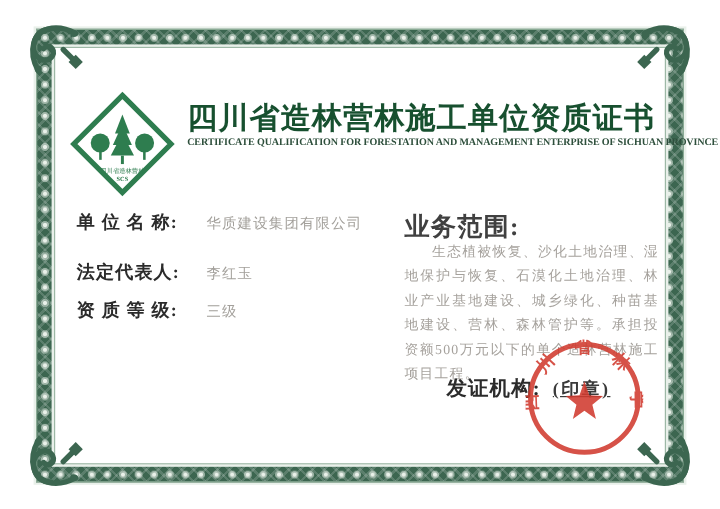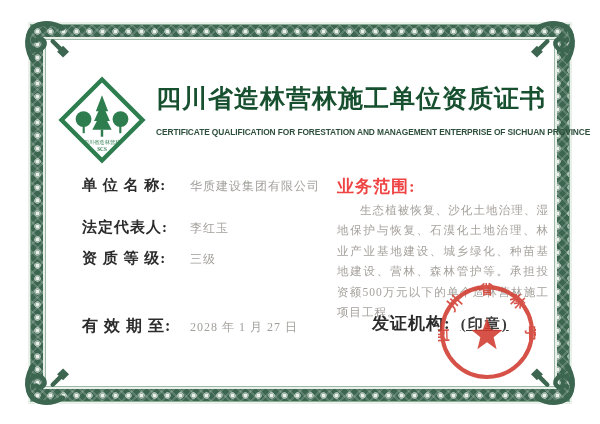"CERTIFICATE QUALIFICATION FOR" .subtitle { font-family: Liberation Sans, sans-serif -> Liberation Serif, serif; top: 127px -> 114px }
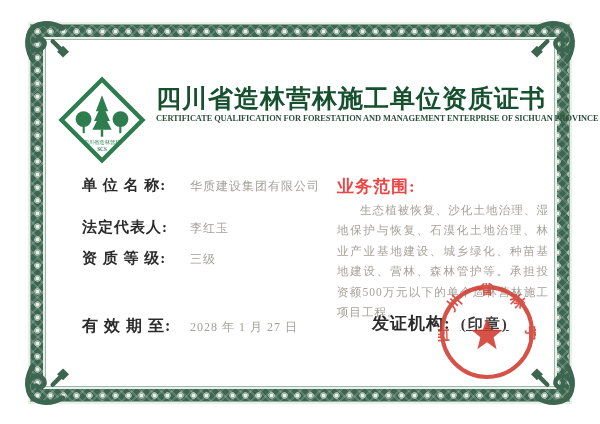"单 位 名 称: 华质建设集团有限公司" .field-row { left: 82px -> 64px }
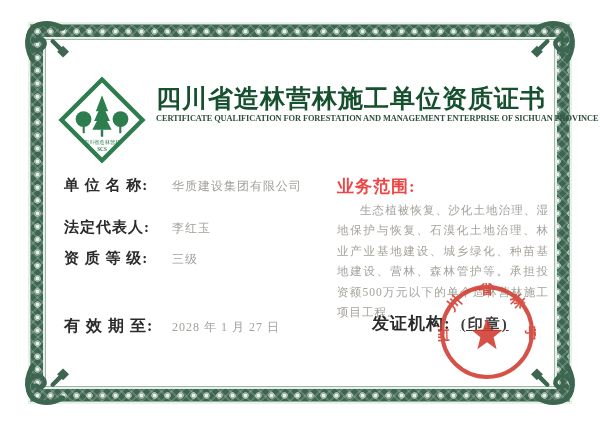"业务范围:" .scope-label { color: #ef4444 -> #404040; font-size: 17px -> 21px }
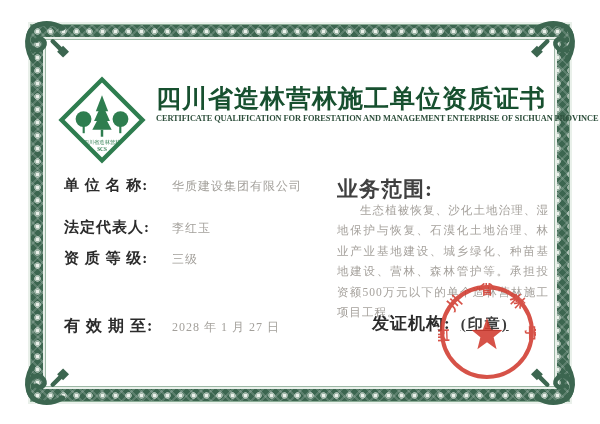"有 效 期 至: 2028" div.field-row { html: <div> <span>有 效 期 至:</span> <span>2028 年 1 月 27 日</span> </div> -> none }
